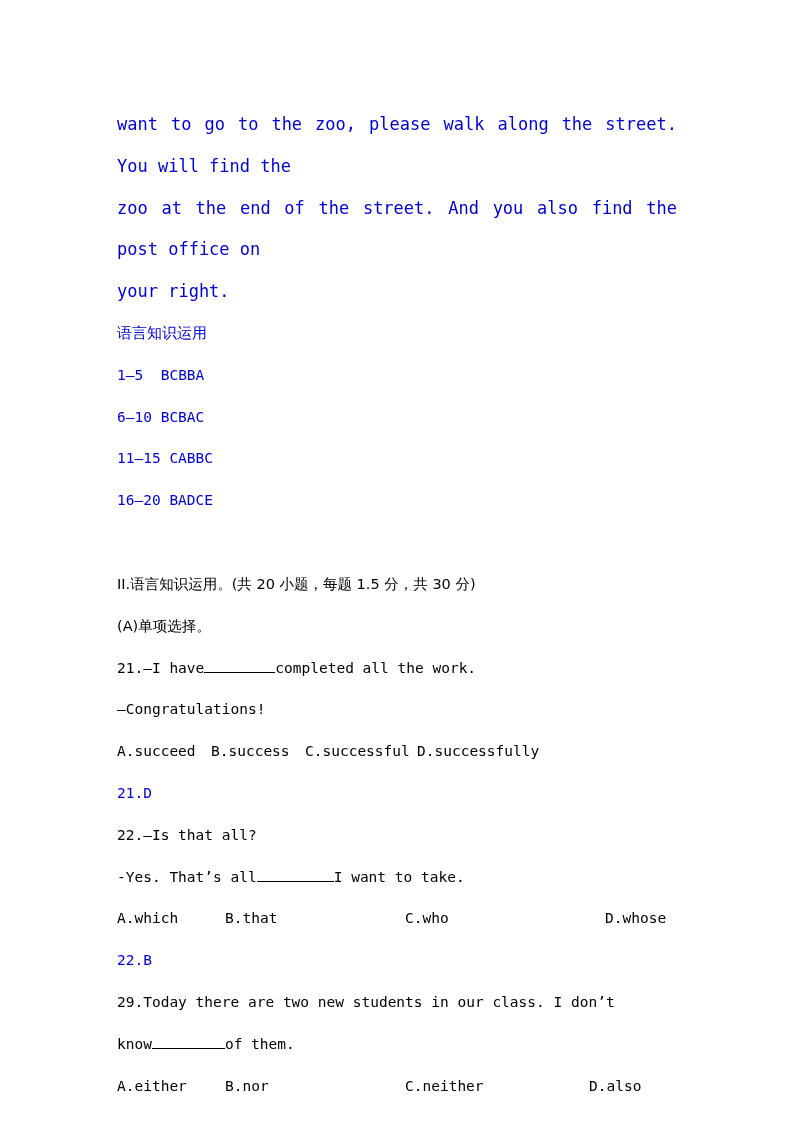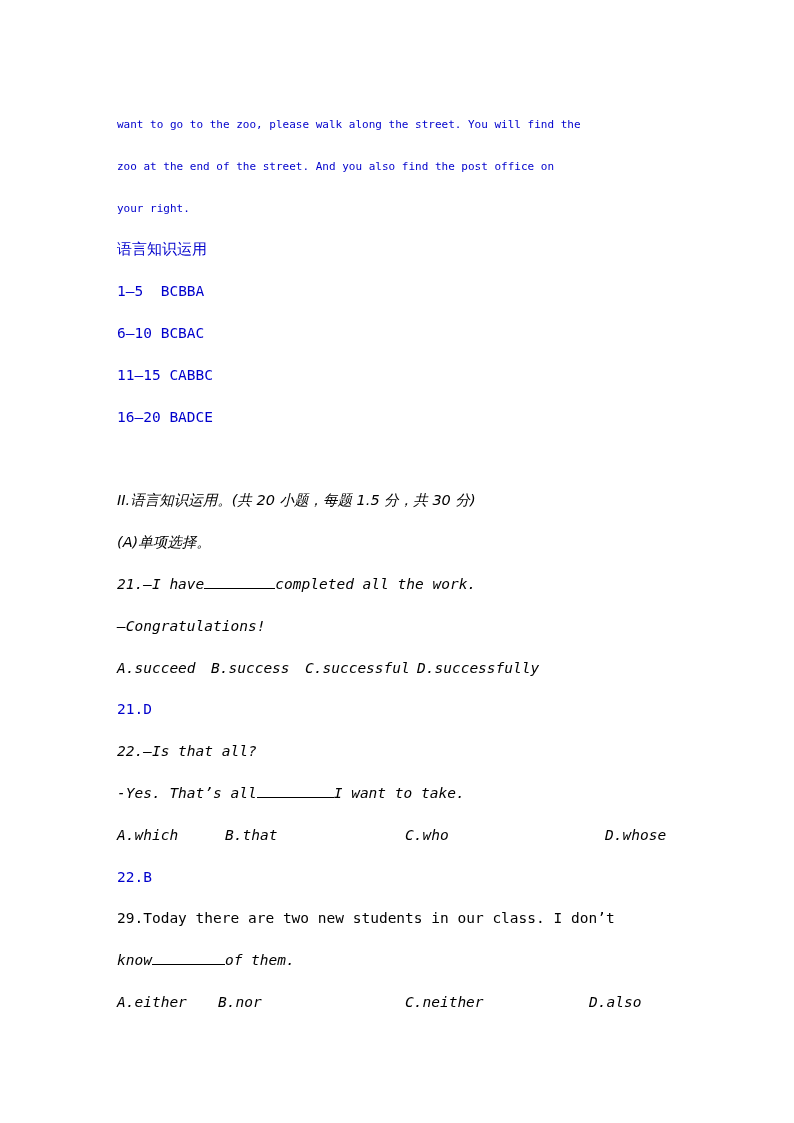"want to go to the" .para { font-size: 11px -> 17px }
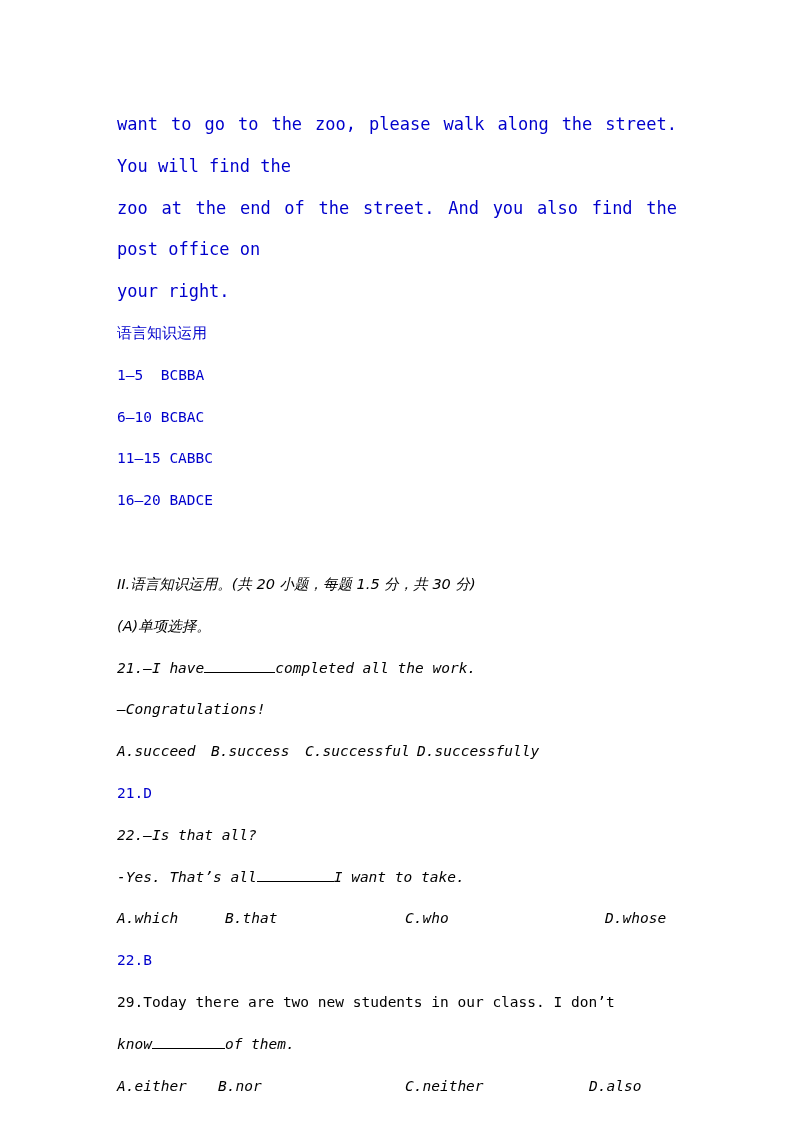"II.语言知识运用。(共 20 小题，每题 1.5 分，共" .black { font-style: italic -> none }
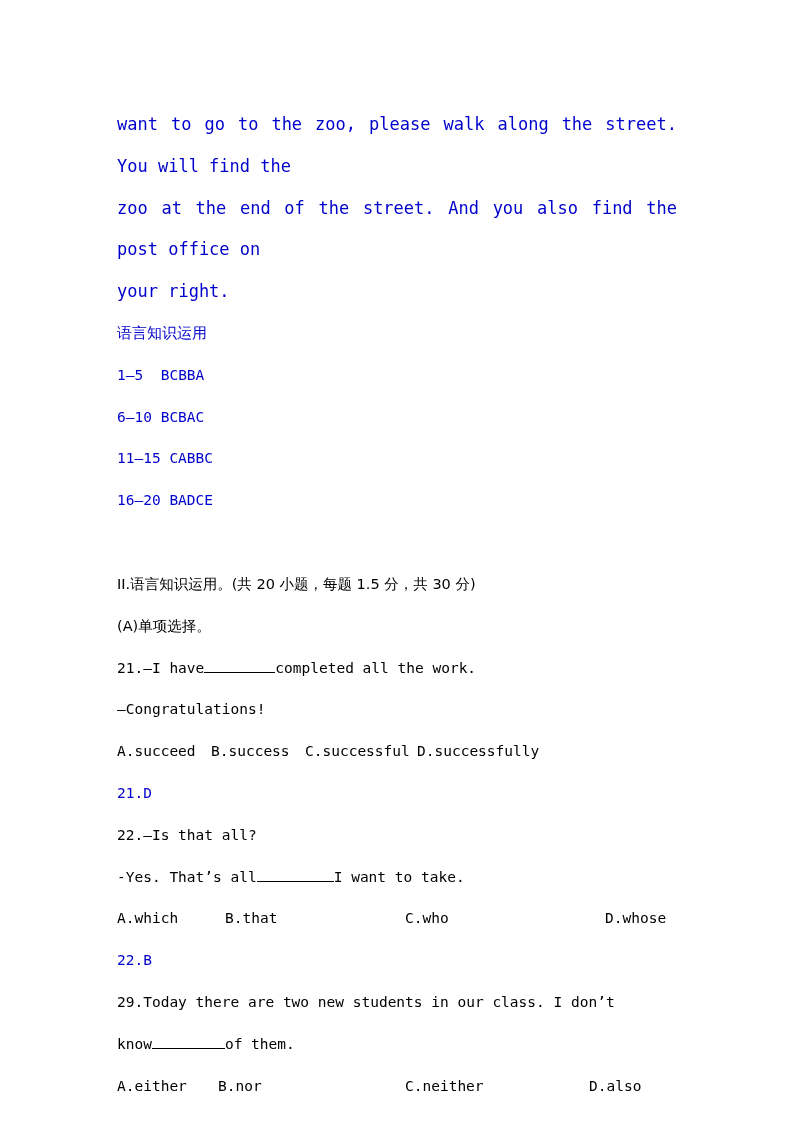"B.nor" span.op { left: 101px -> 108px }
